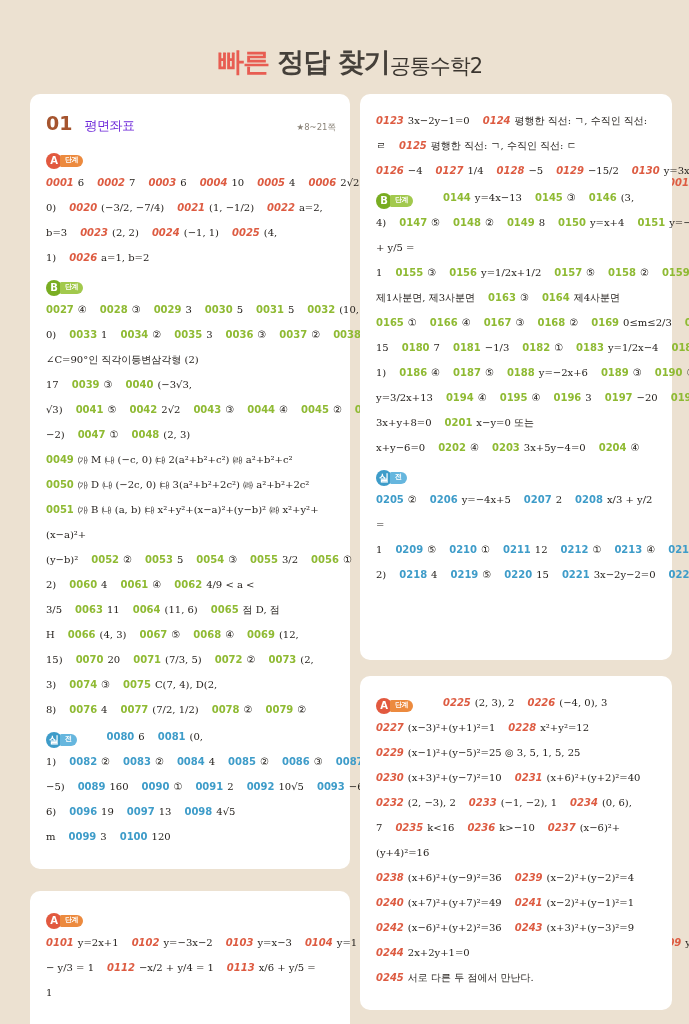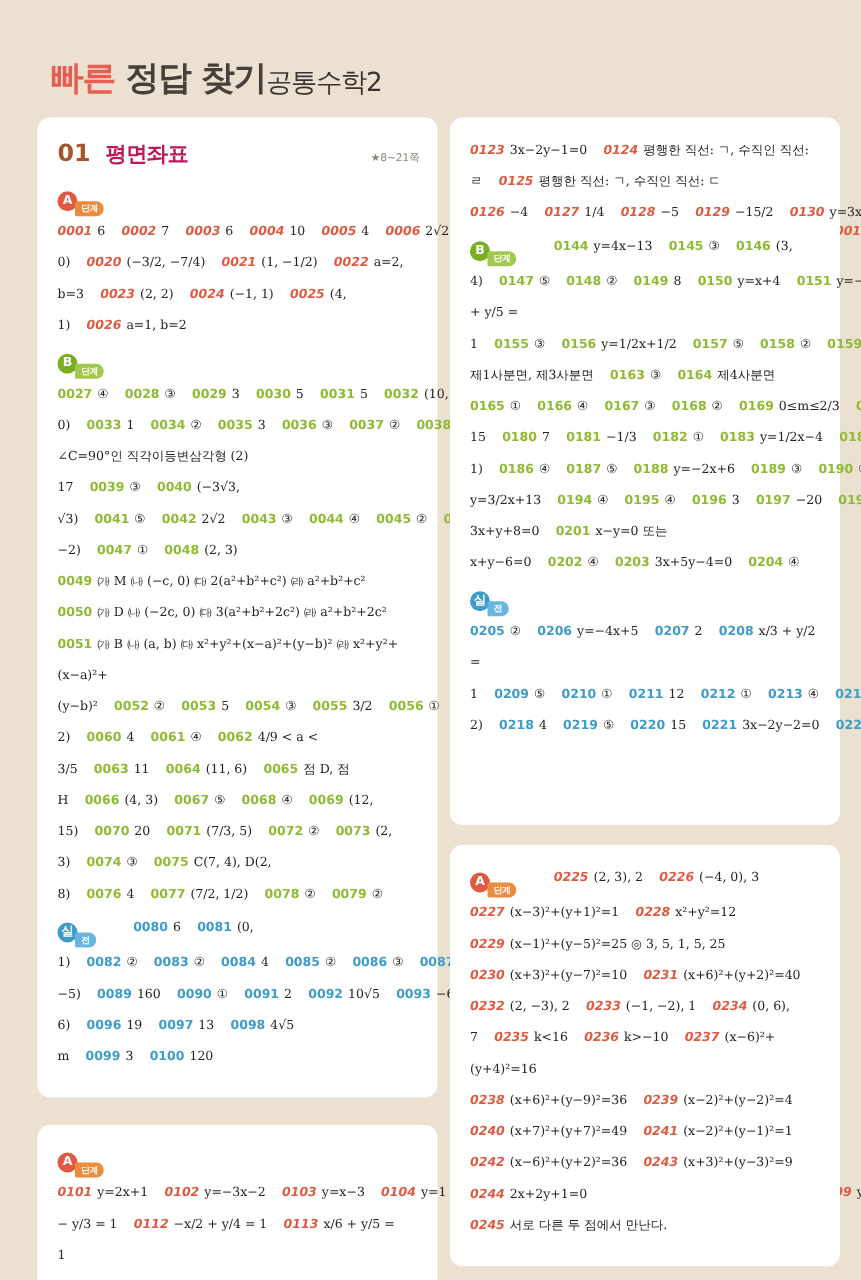"빠른 정답 찾기" .page-header { justify-content: flex-start -> center }
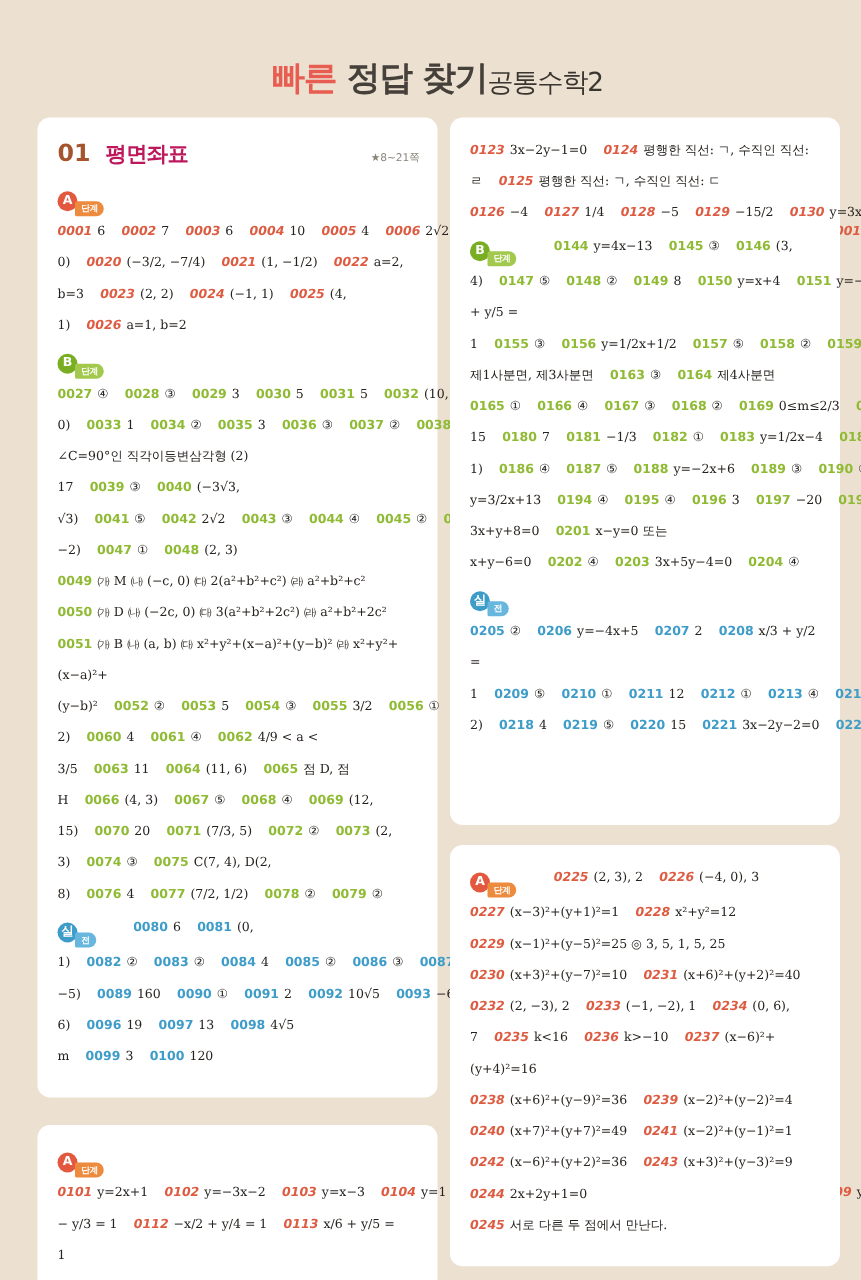"평면좌표" .sec-title { color: #be185d -> #6d28d9; font-size: 17px -> 13px; font-weight: bold -> normal }
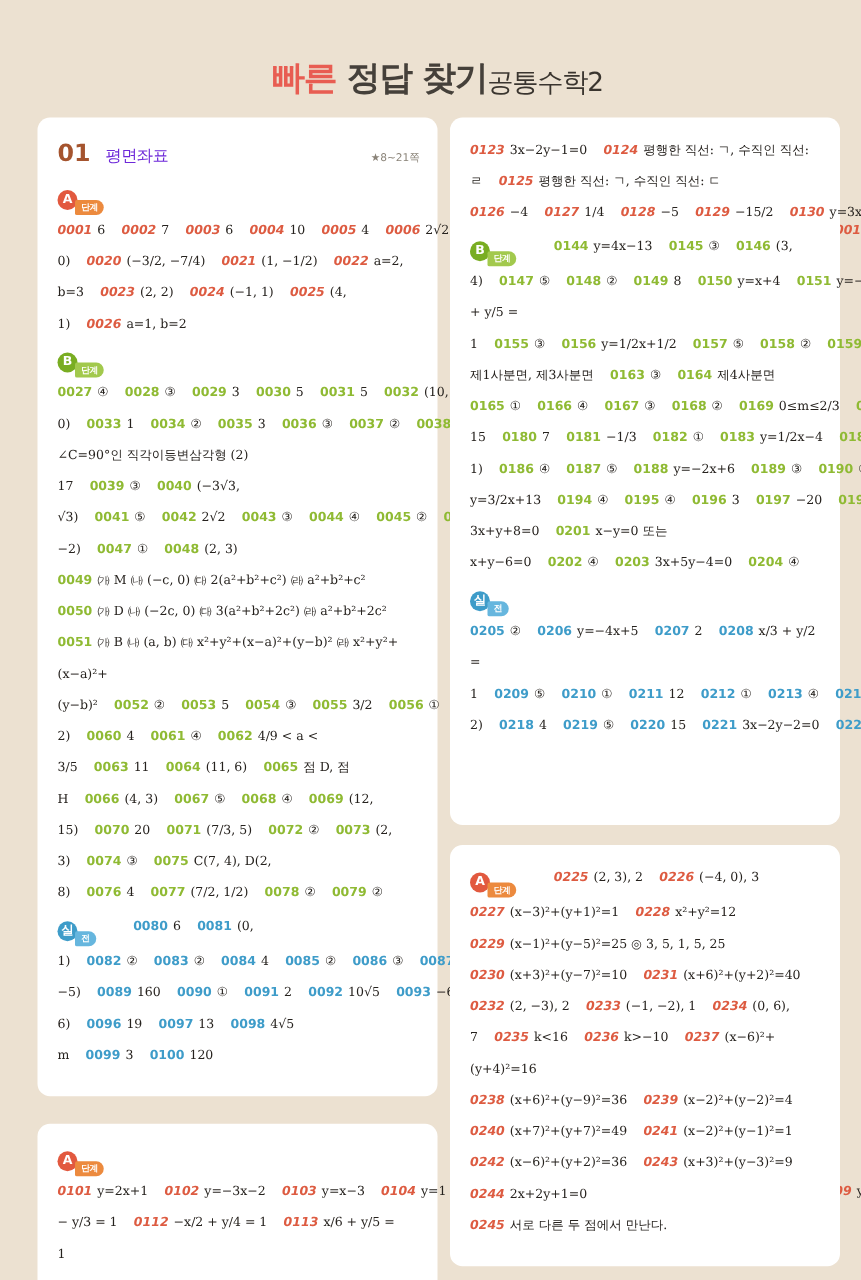"단계" .b-sub { margin-top: 13px -> none }
